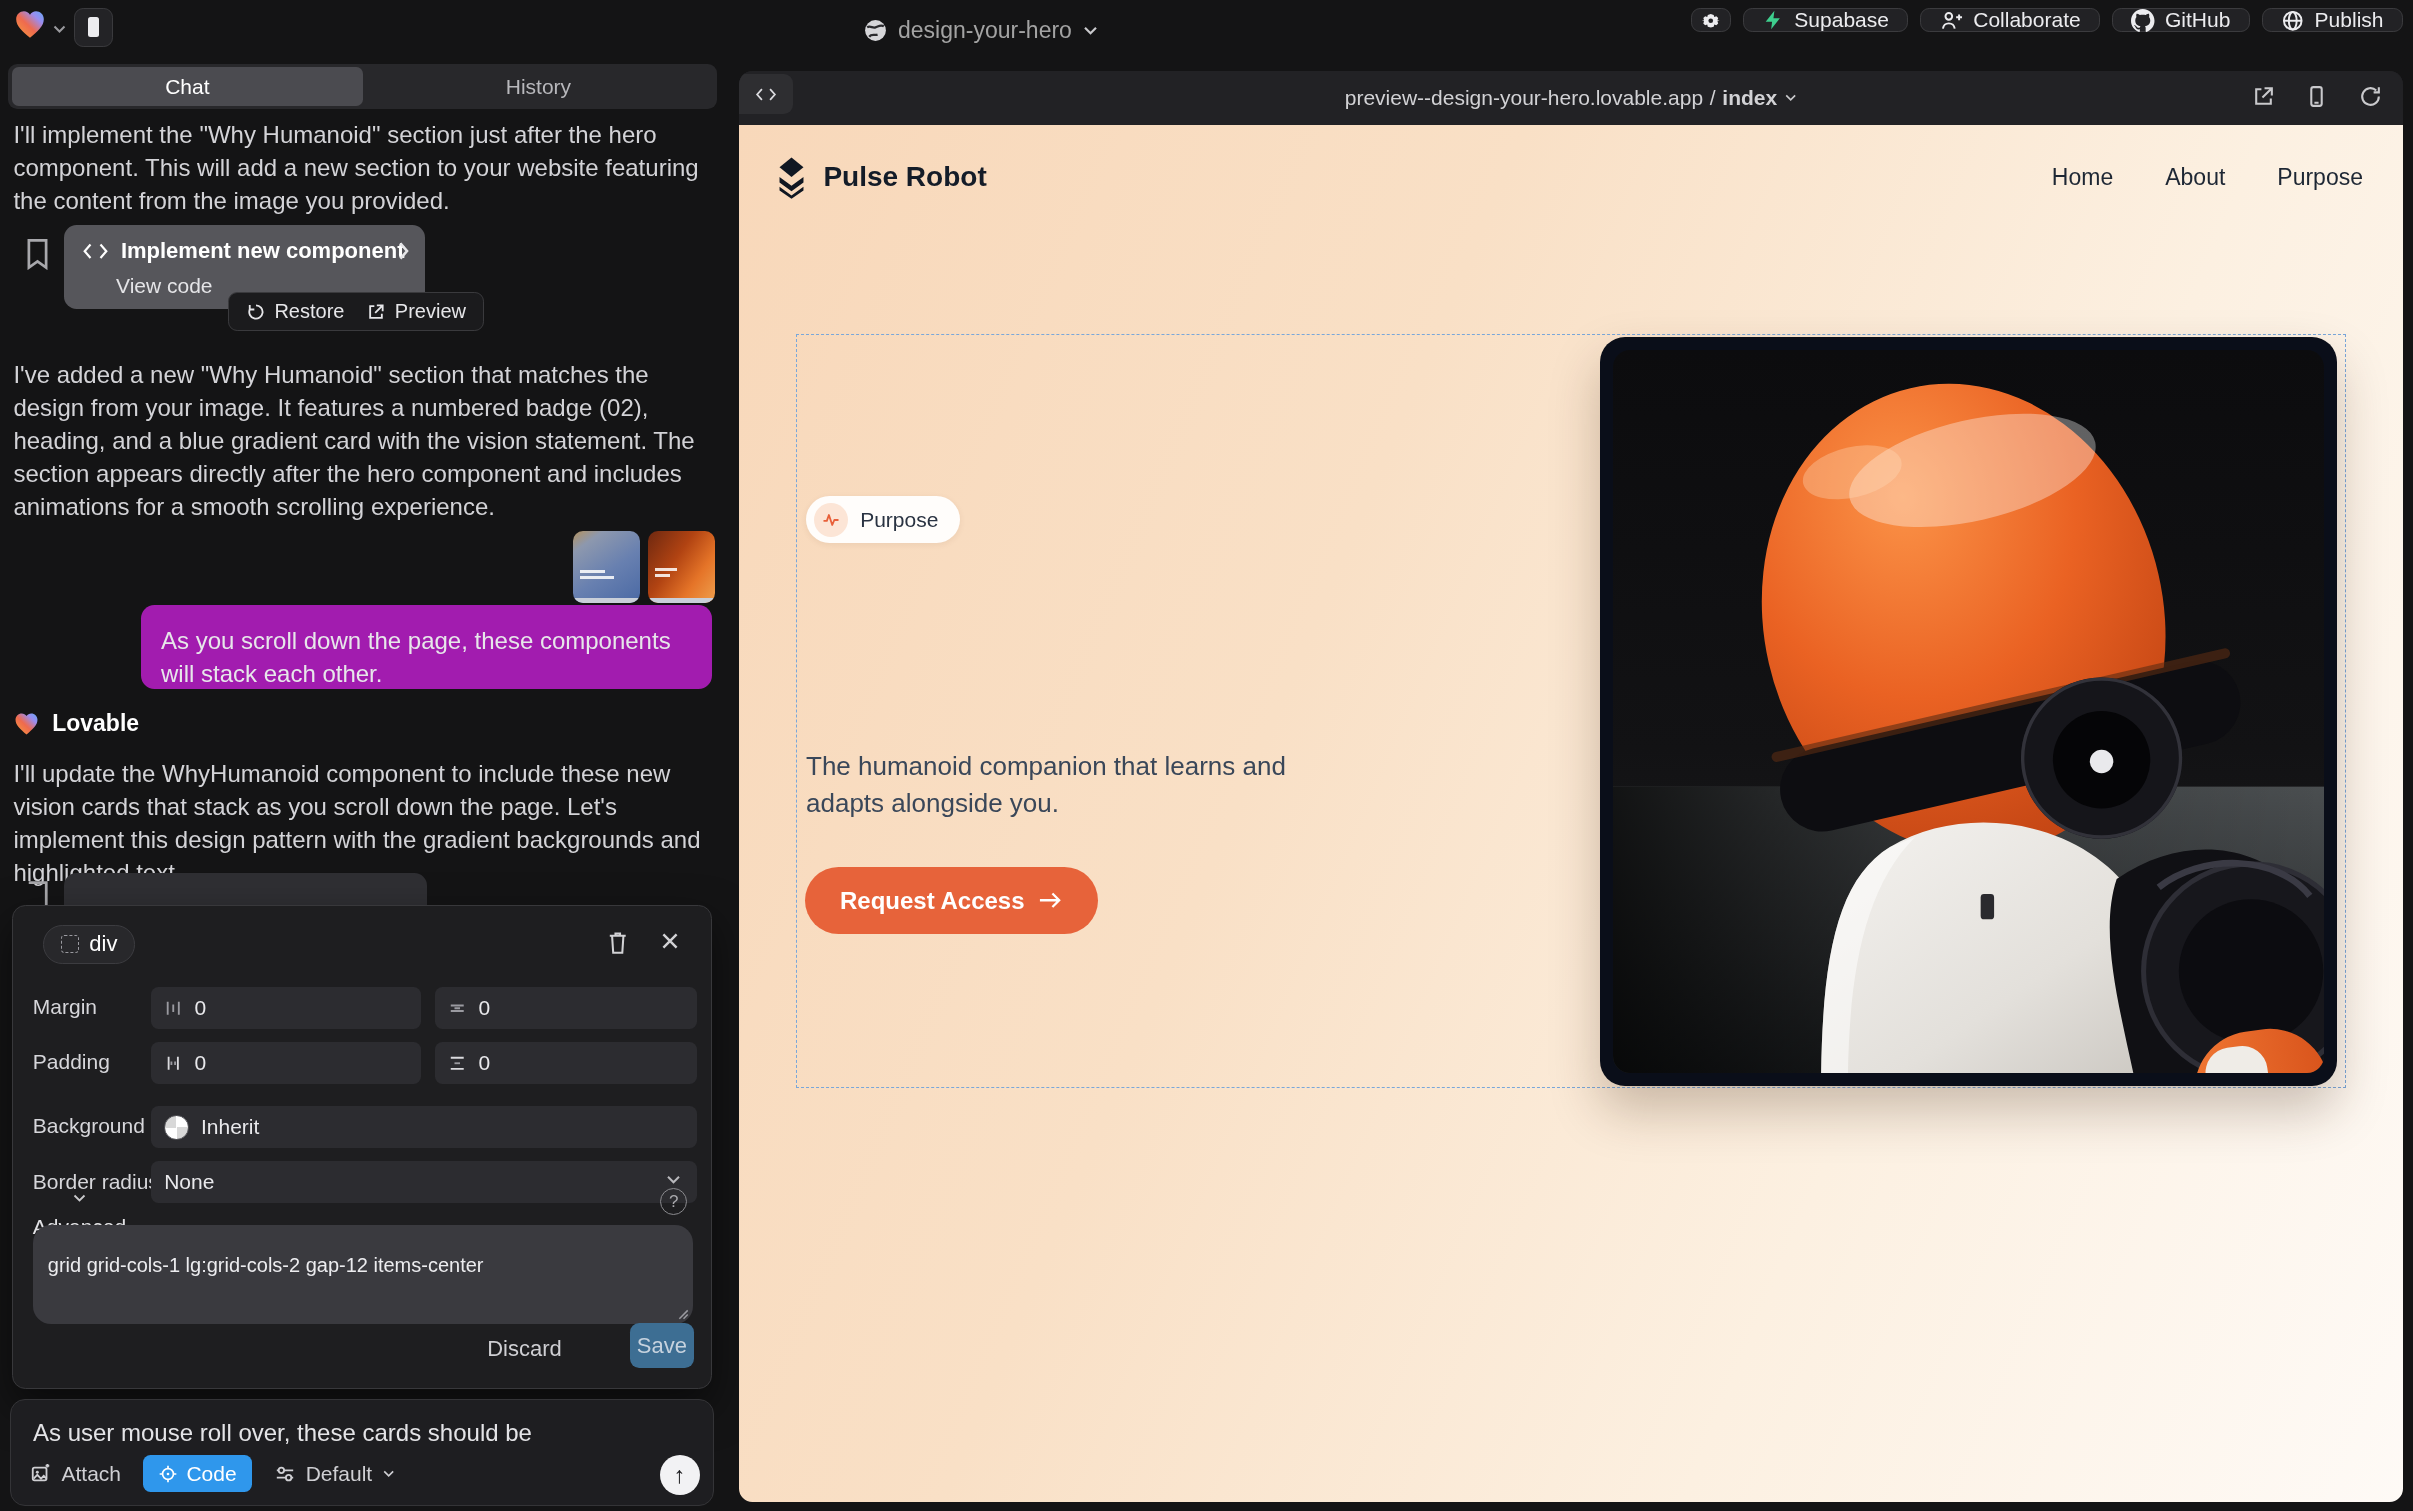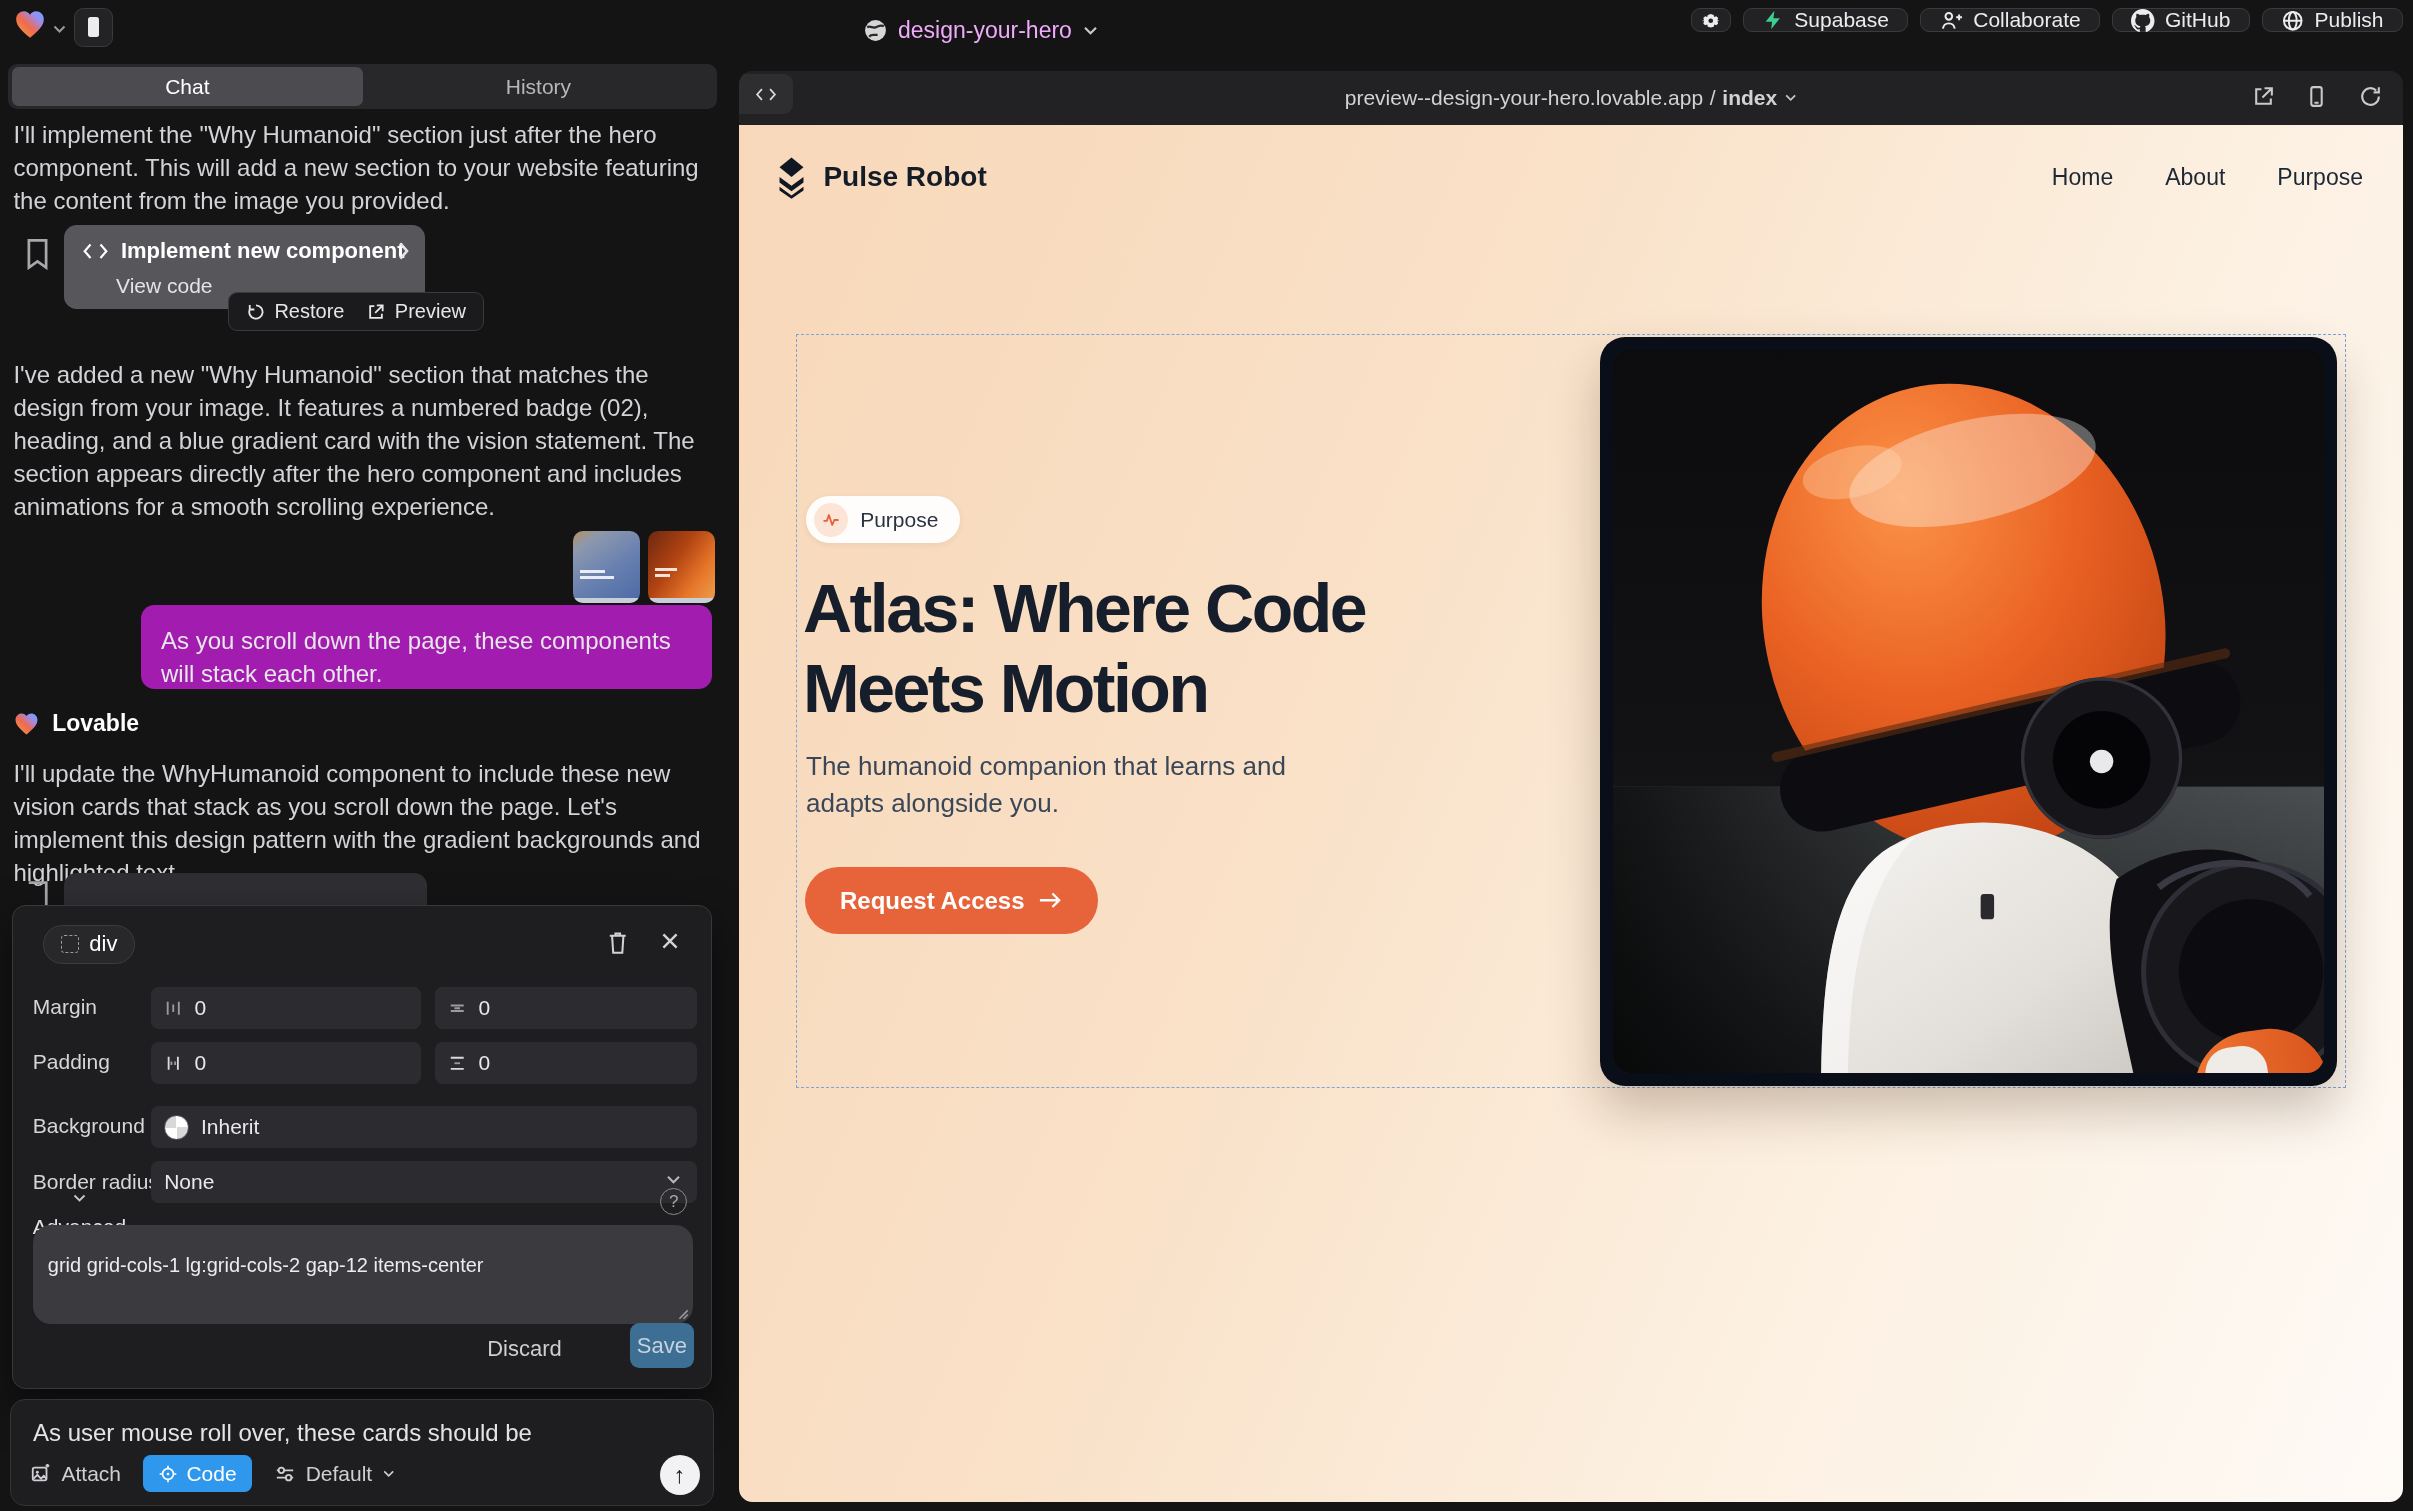"design-your-hero" .proj-group { color: #f0abfc -> #a3a3a3 }
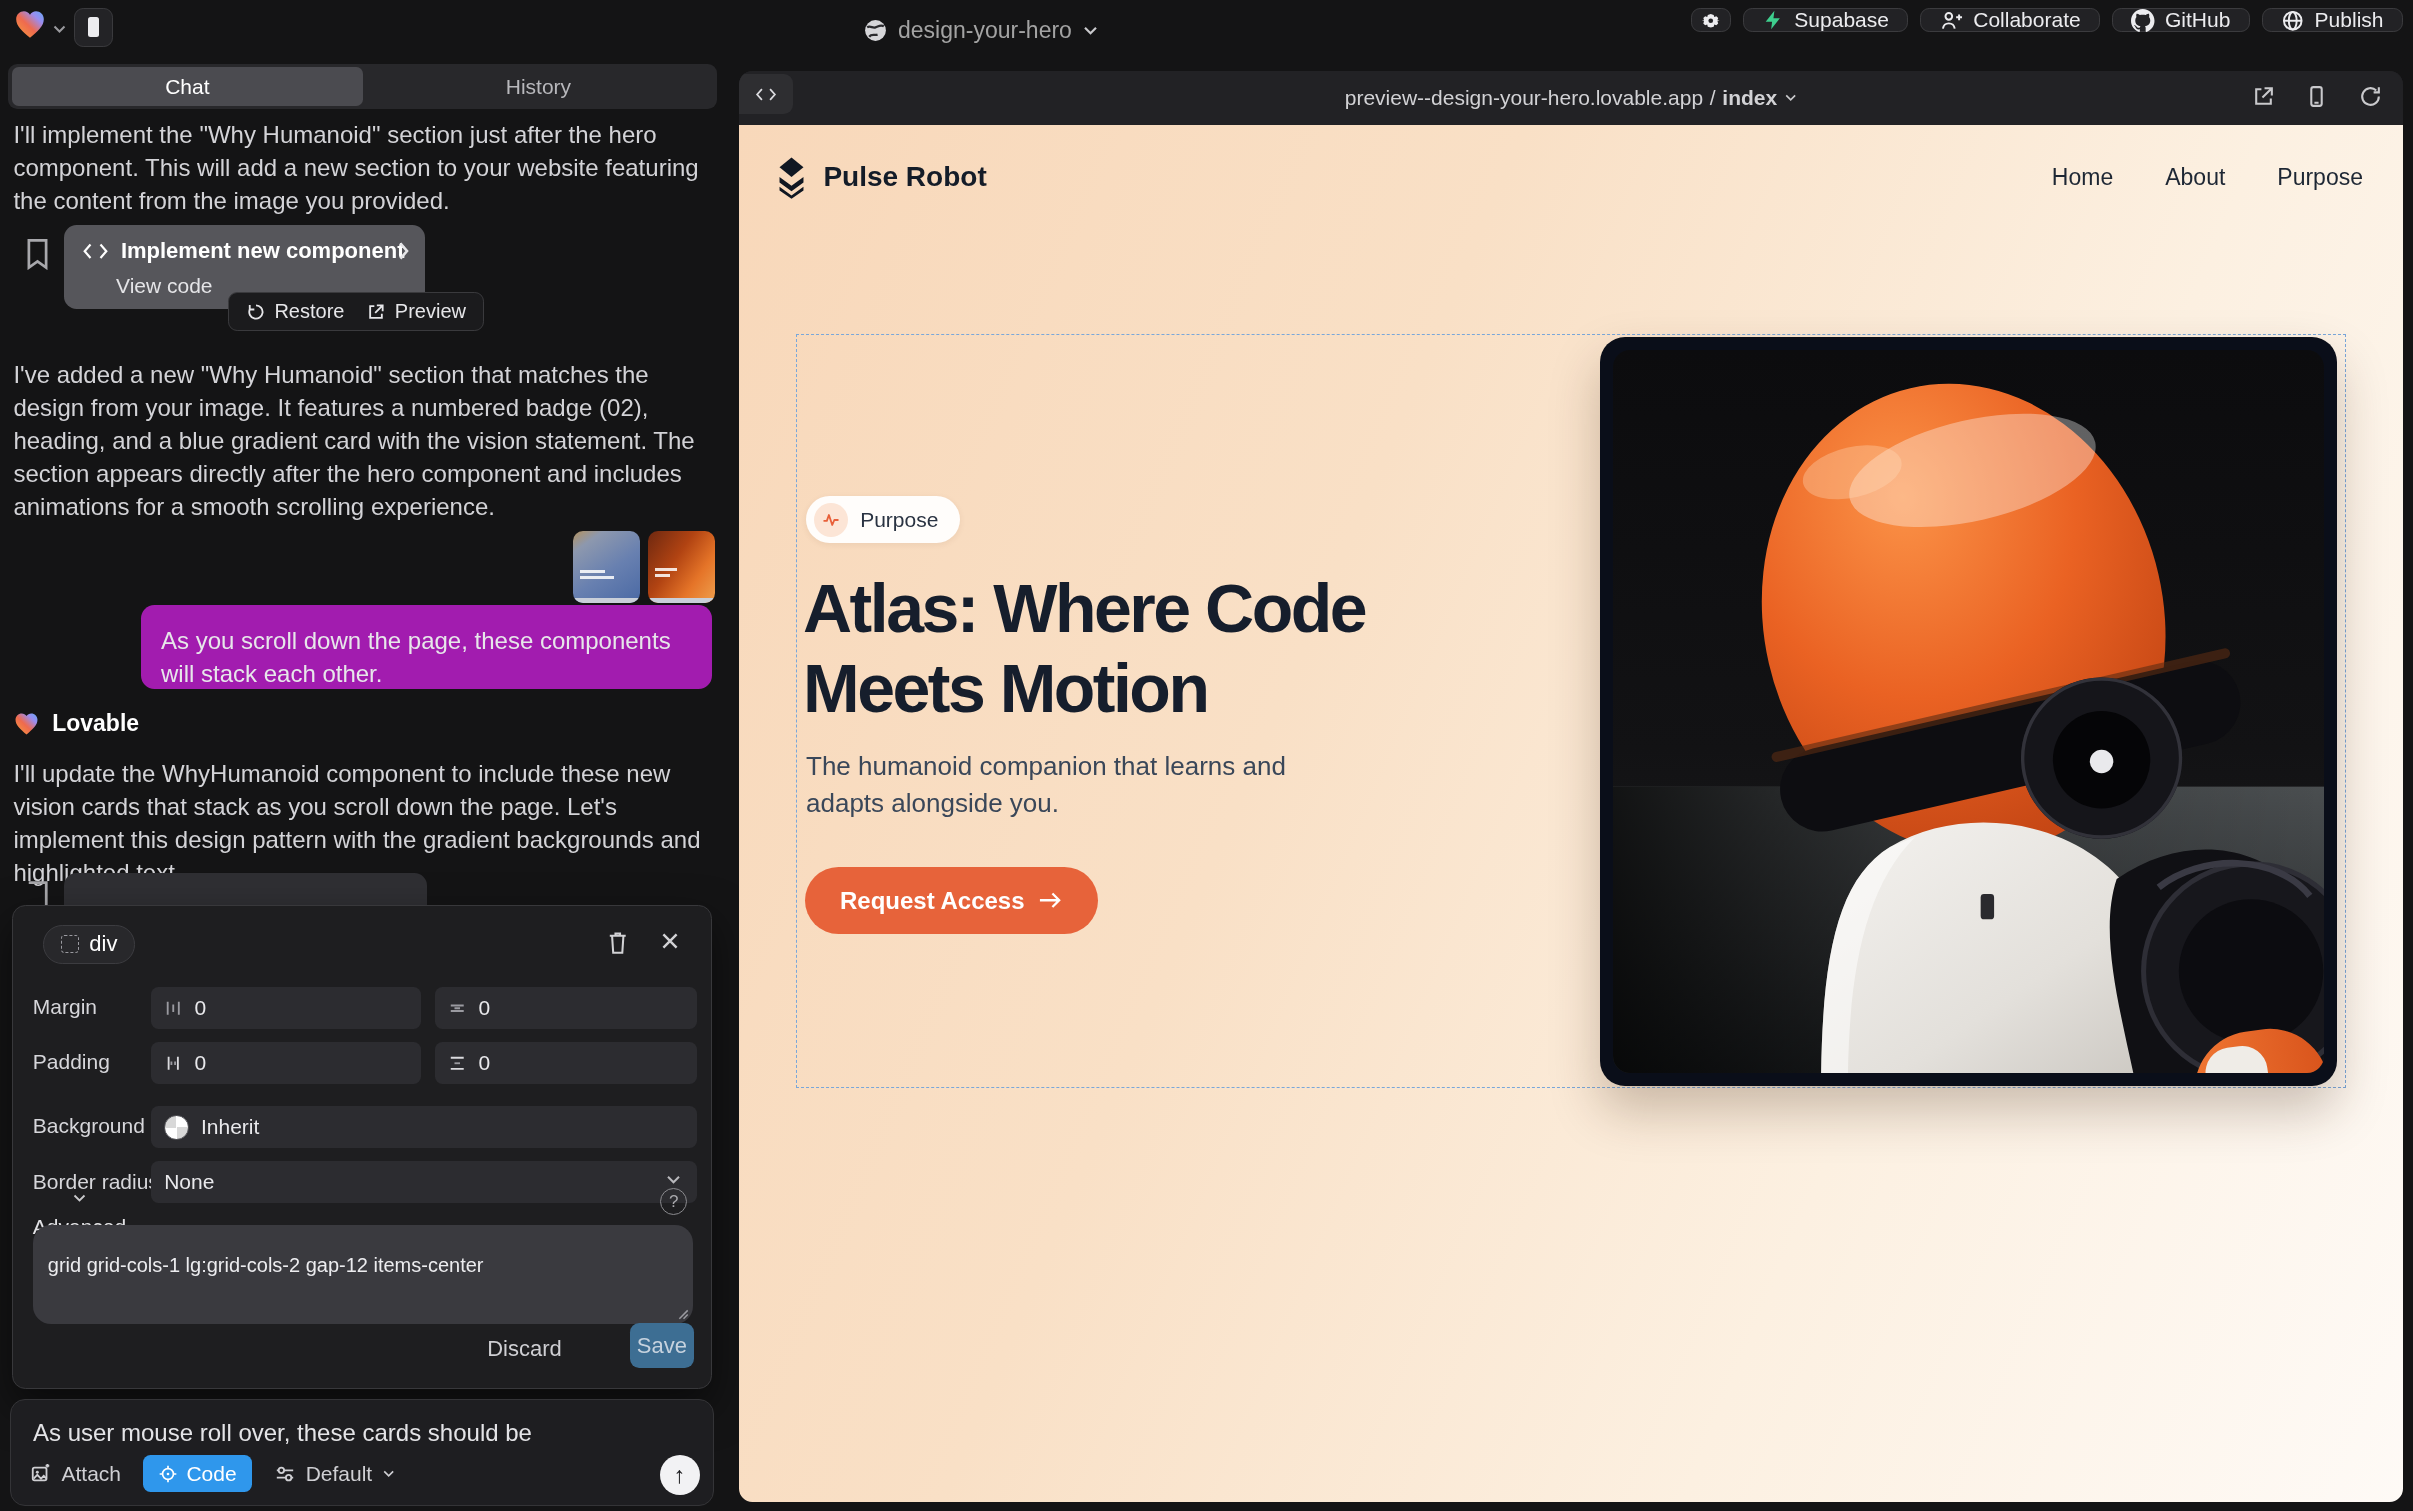"Atlas: Where Code" h1.hero-h1 { html: <h1> <span>Atlas: Where Code</span> <span>Meets Motion</span> </h1> -> none }
